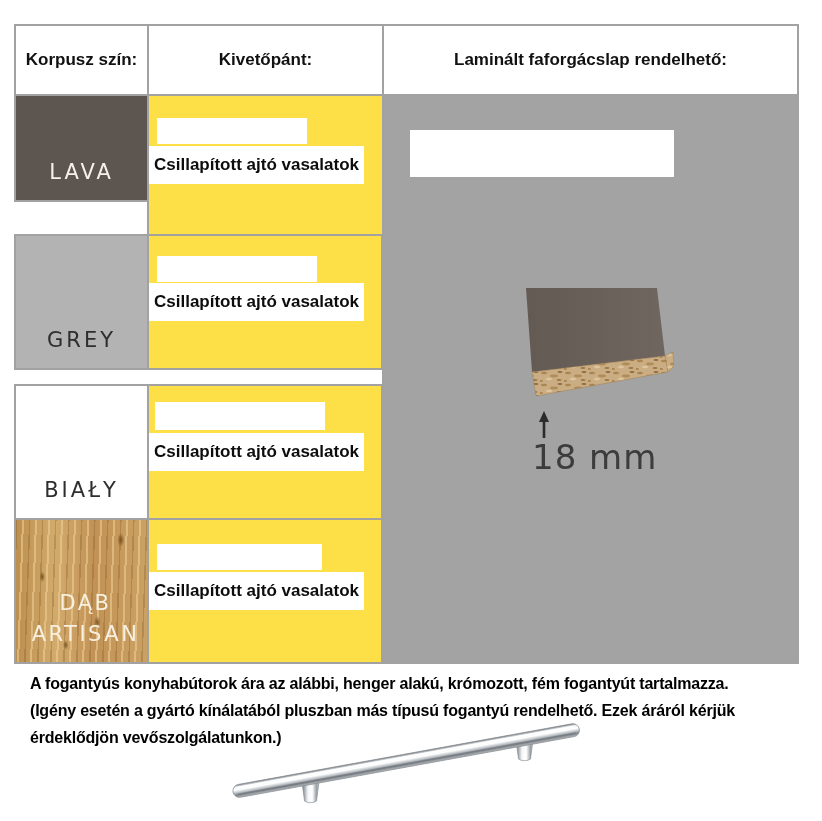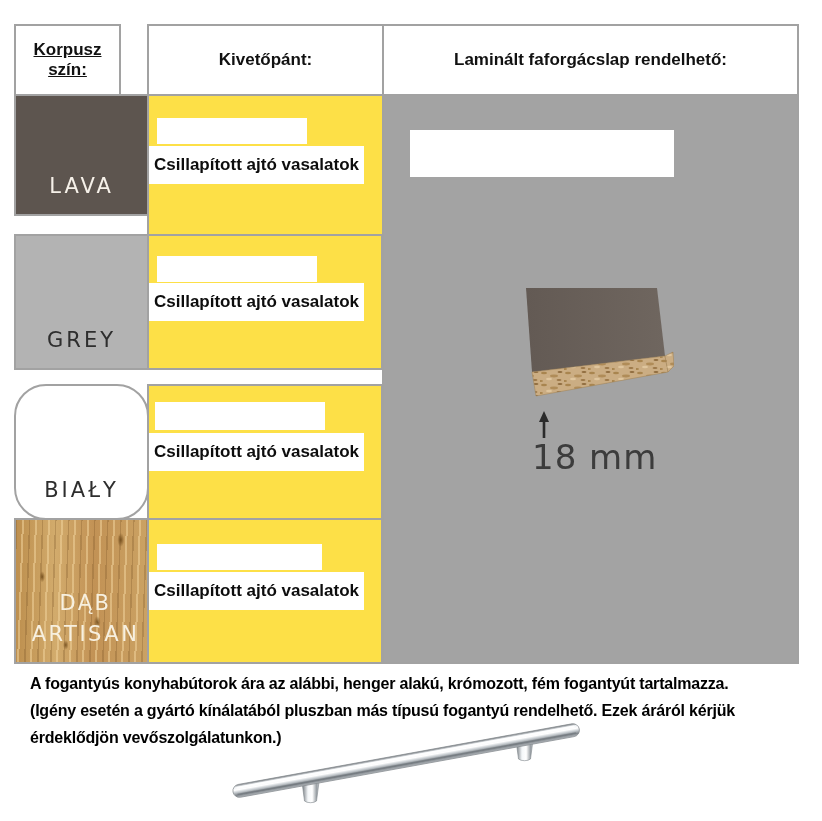"Korpusz szín:" div.cell { text-decoration: underline -> none; width: 107px -> 135px }
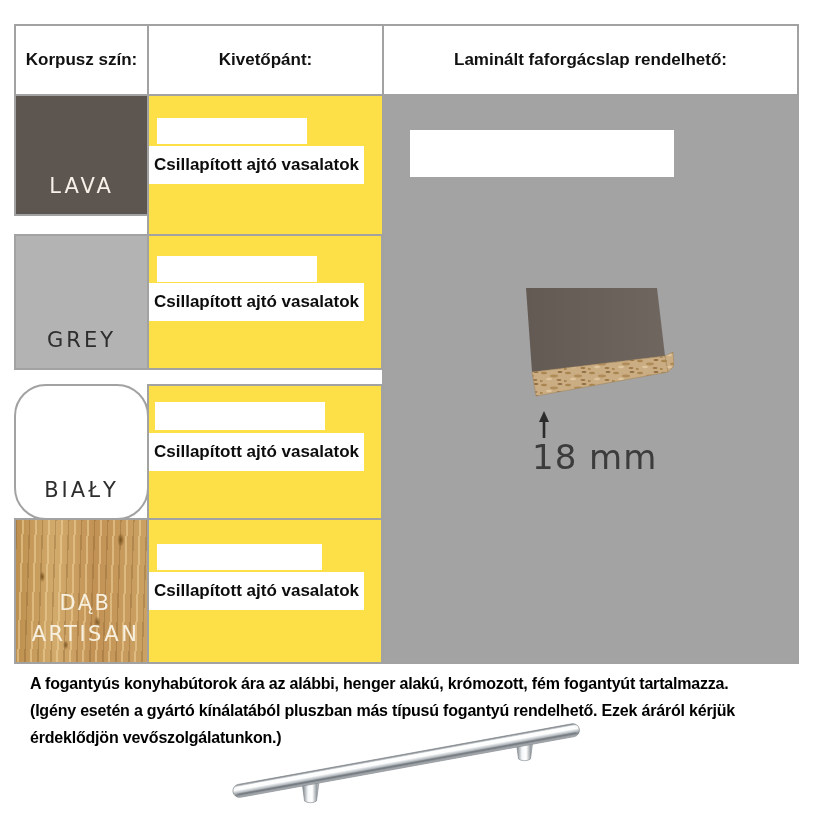"LAVA" div.cell { height: 122px -> 108px }
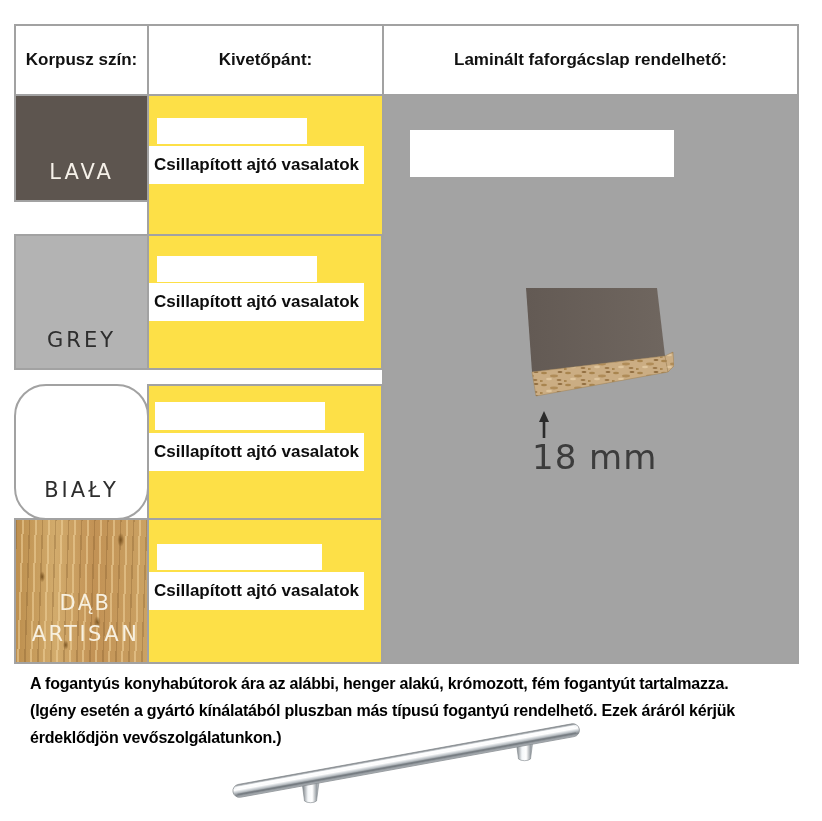"BIAŁY" .bialy { border-radius: 32px -> none }
